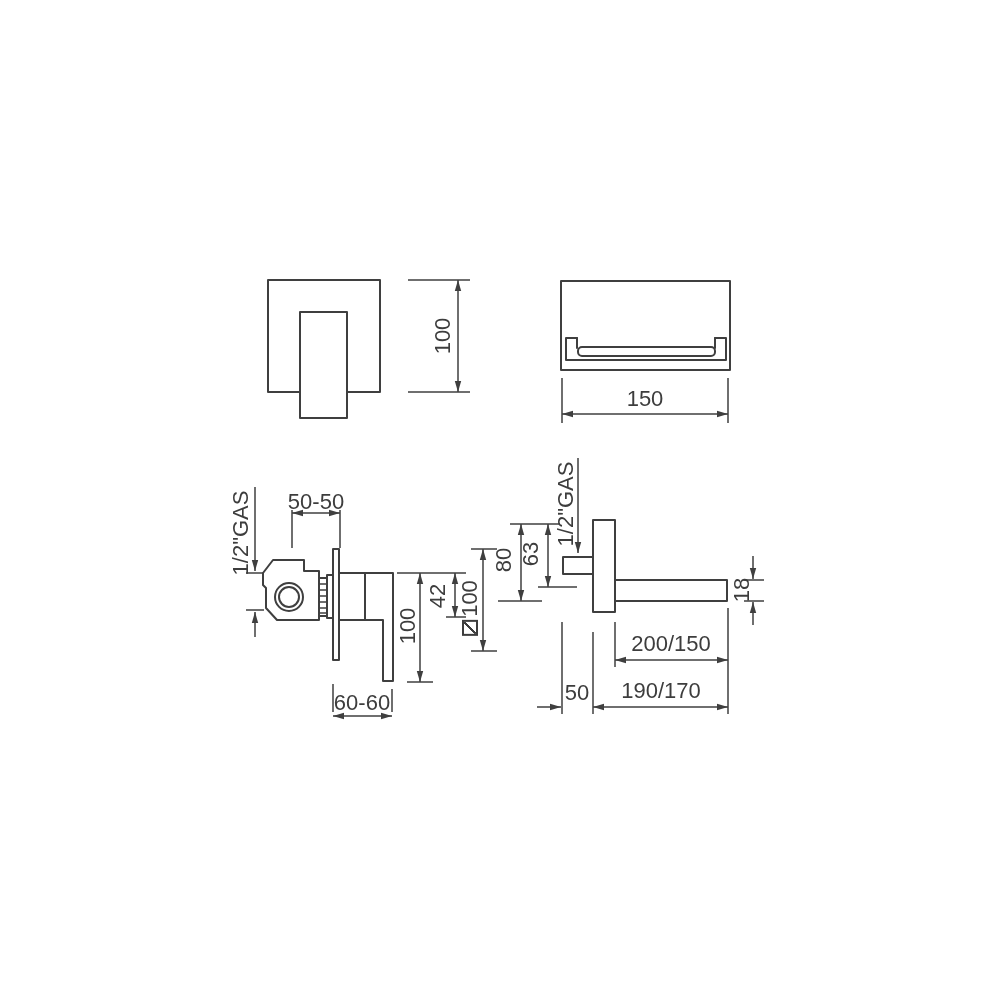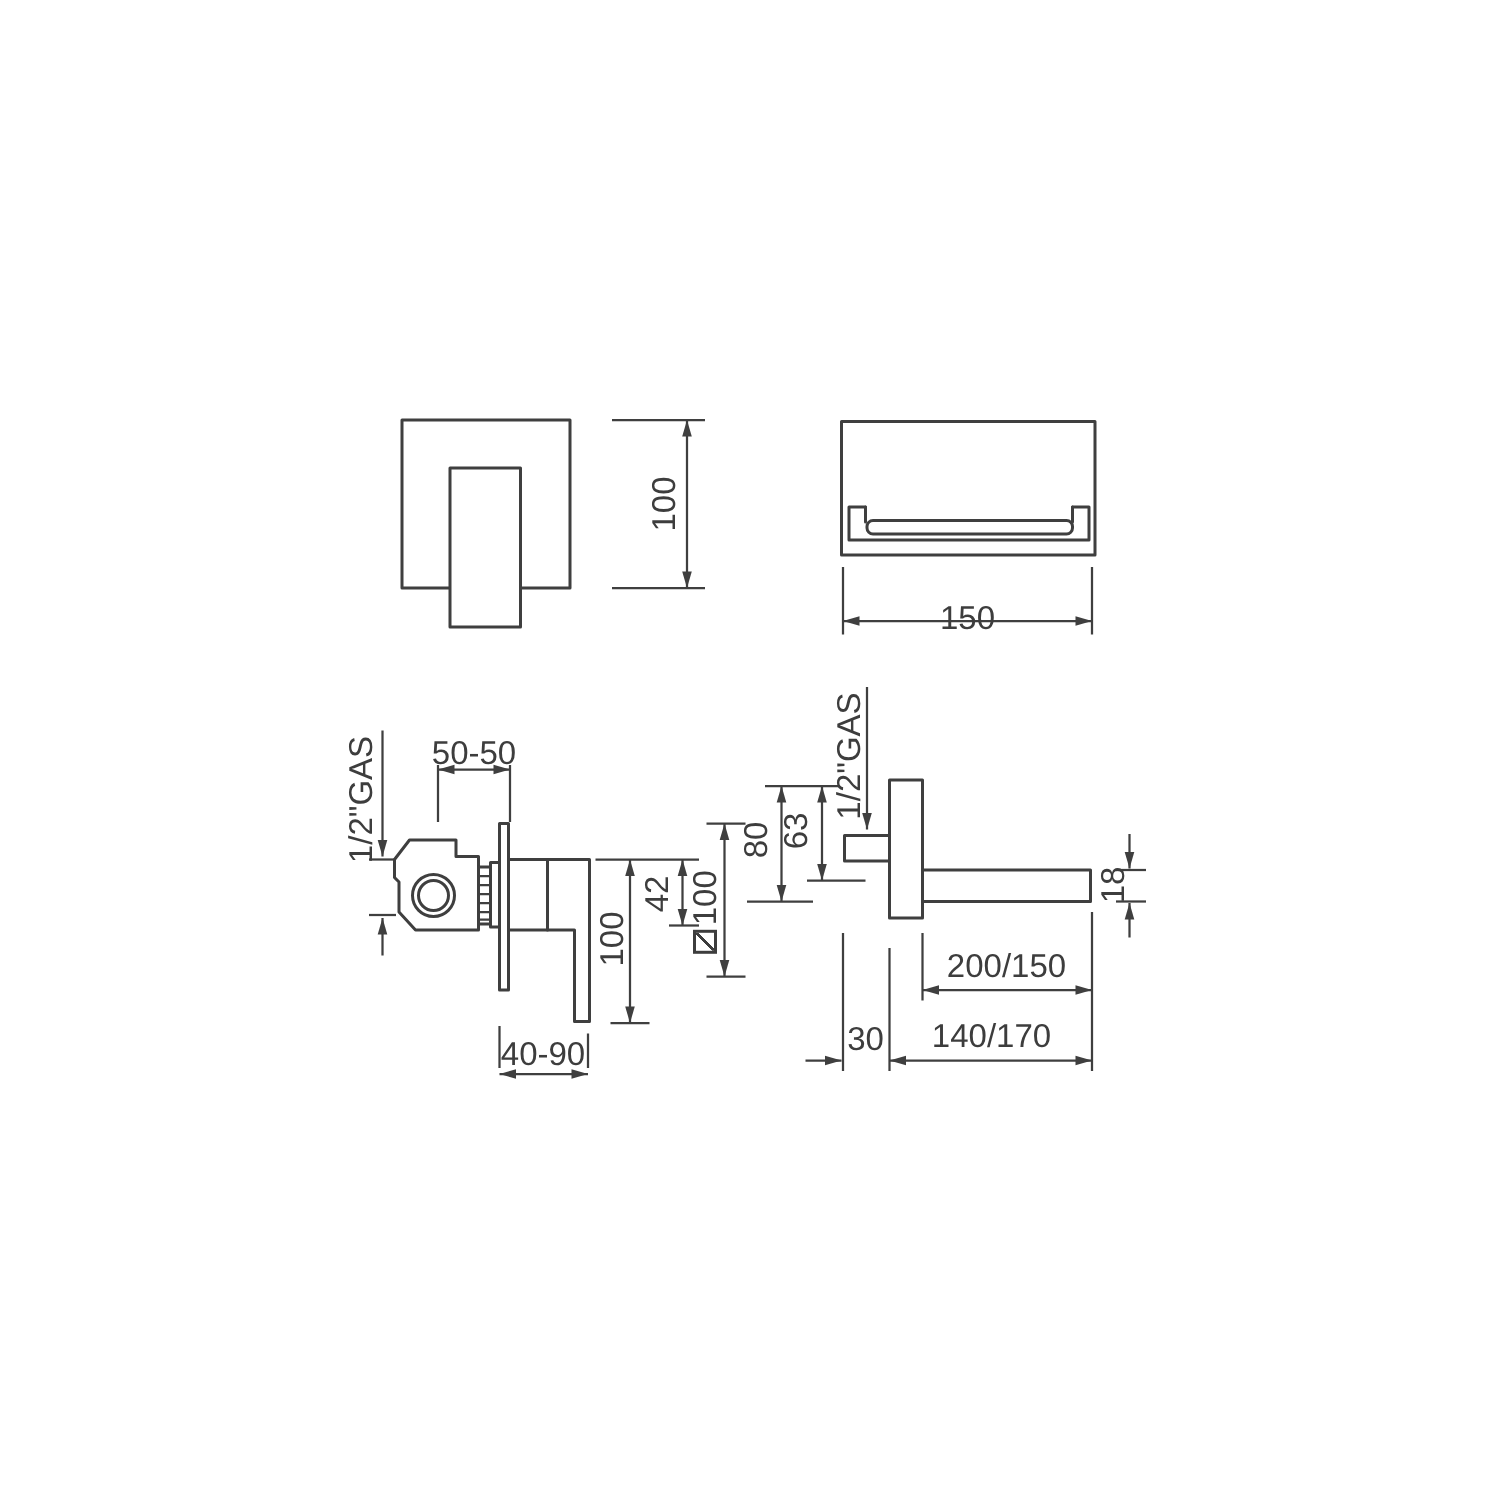"150" div.lbl { top: 412px -> 399px }
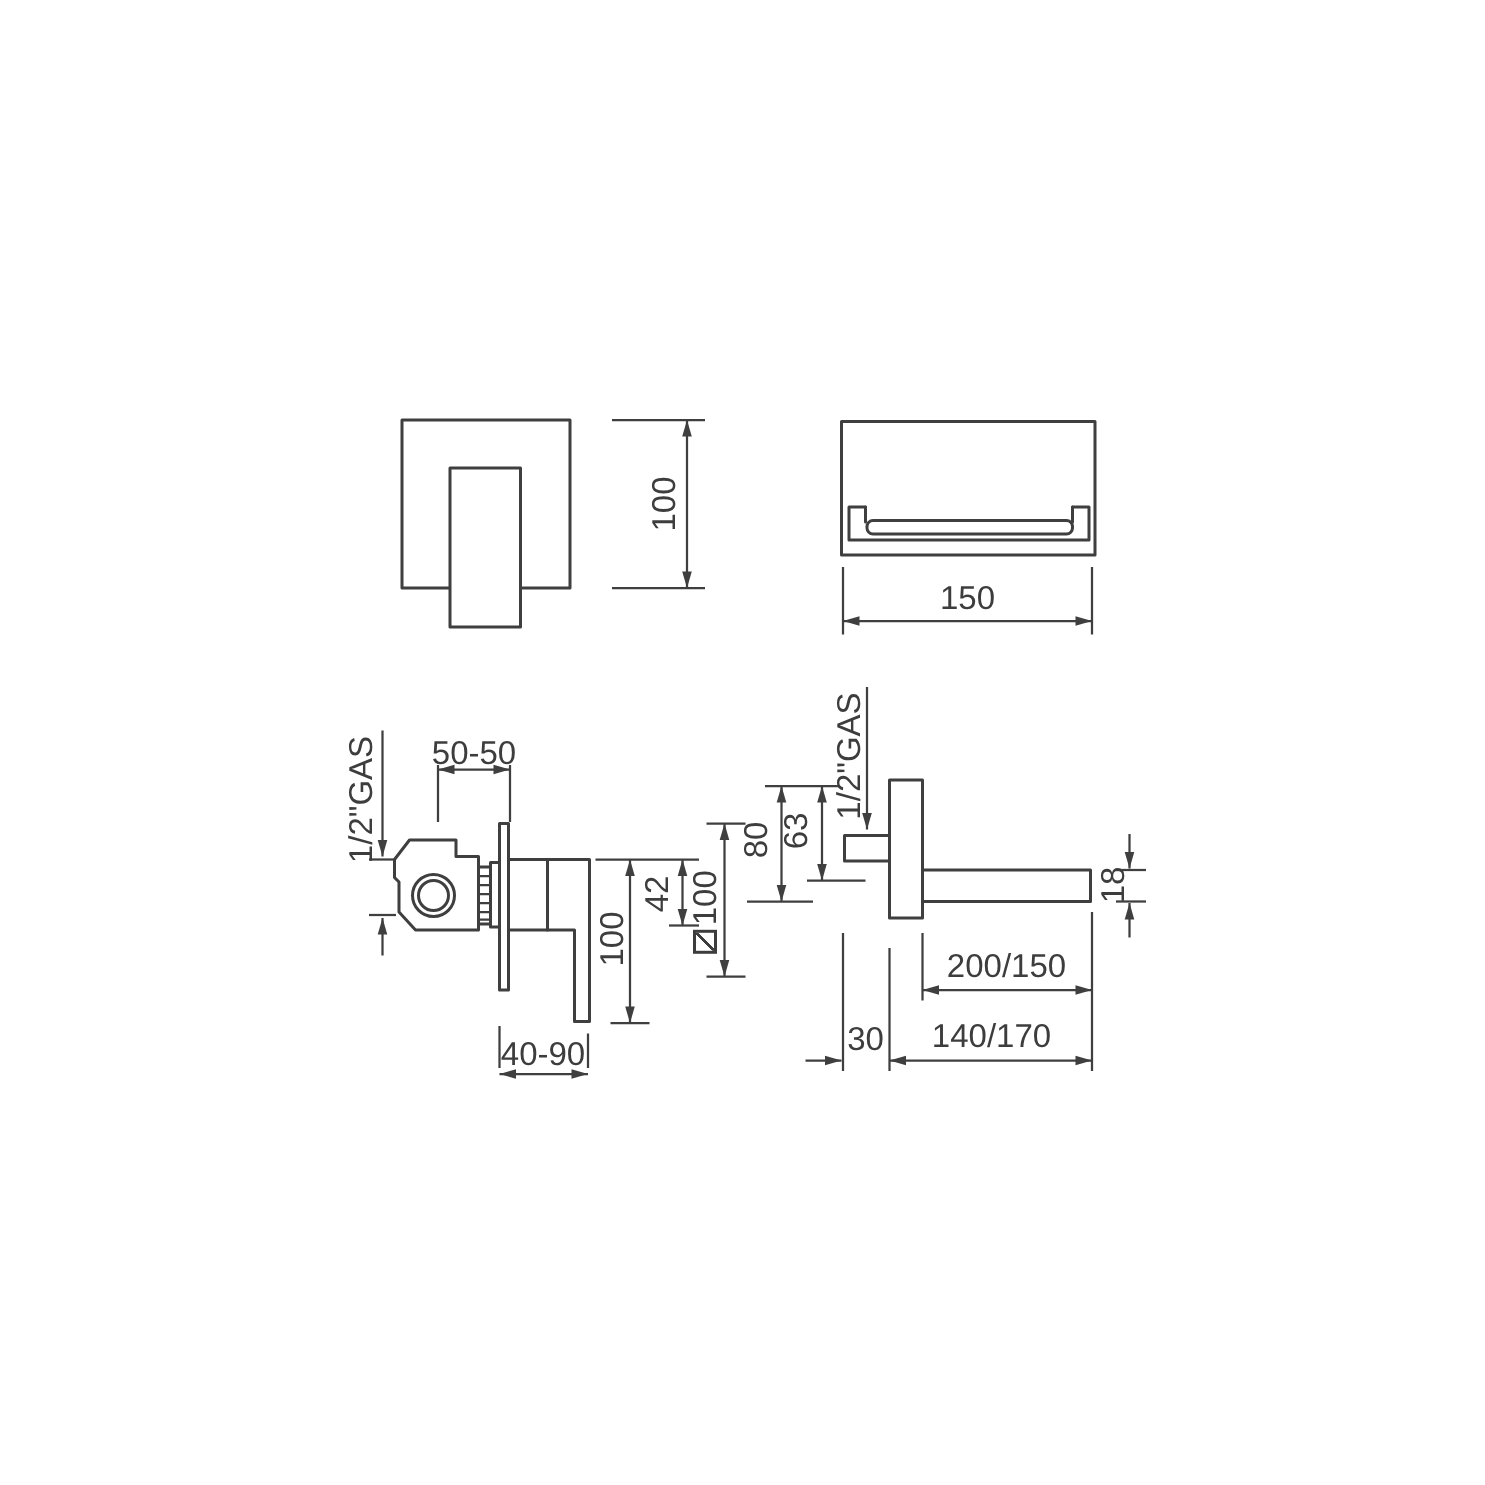"40-90" div.lbl { text: 40-90 -> 60-60 }
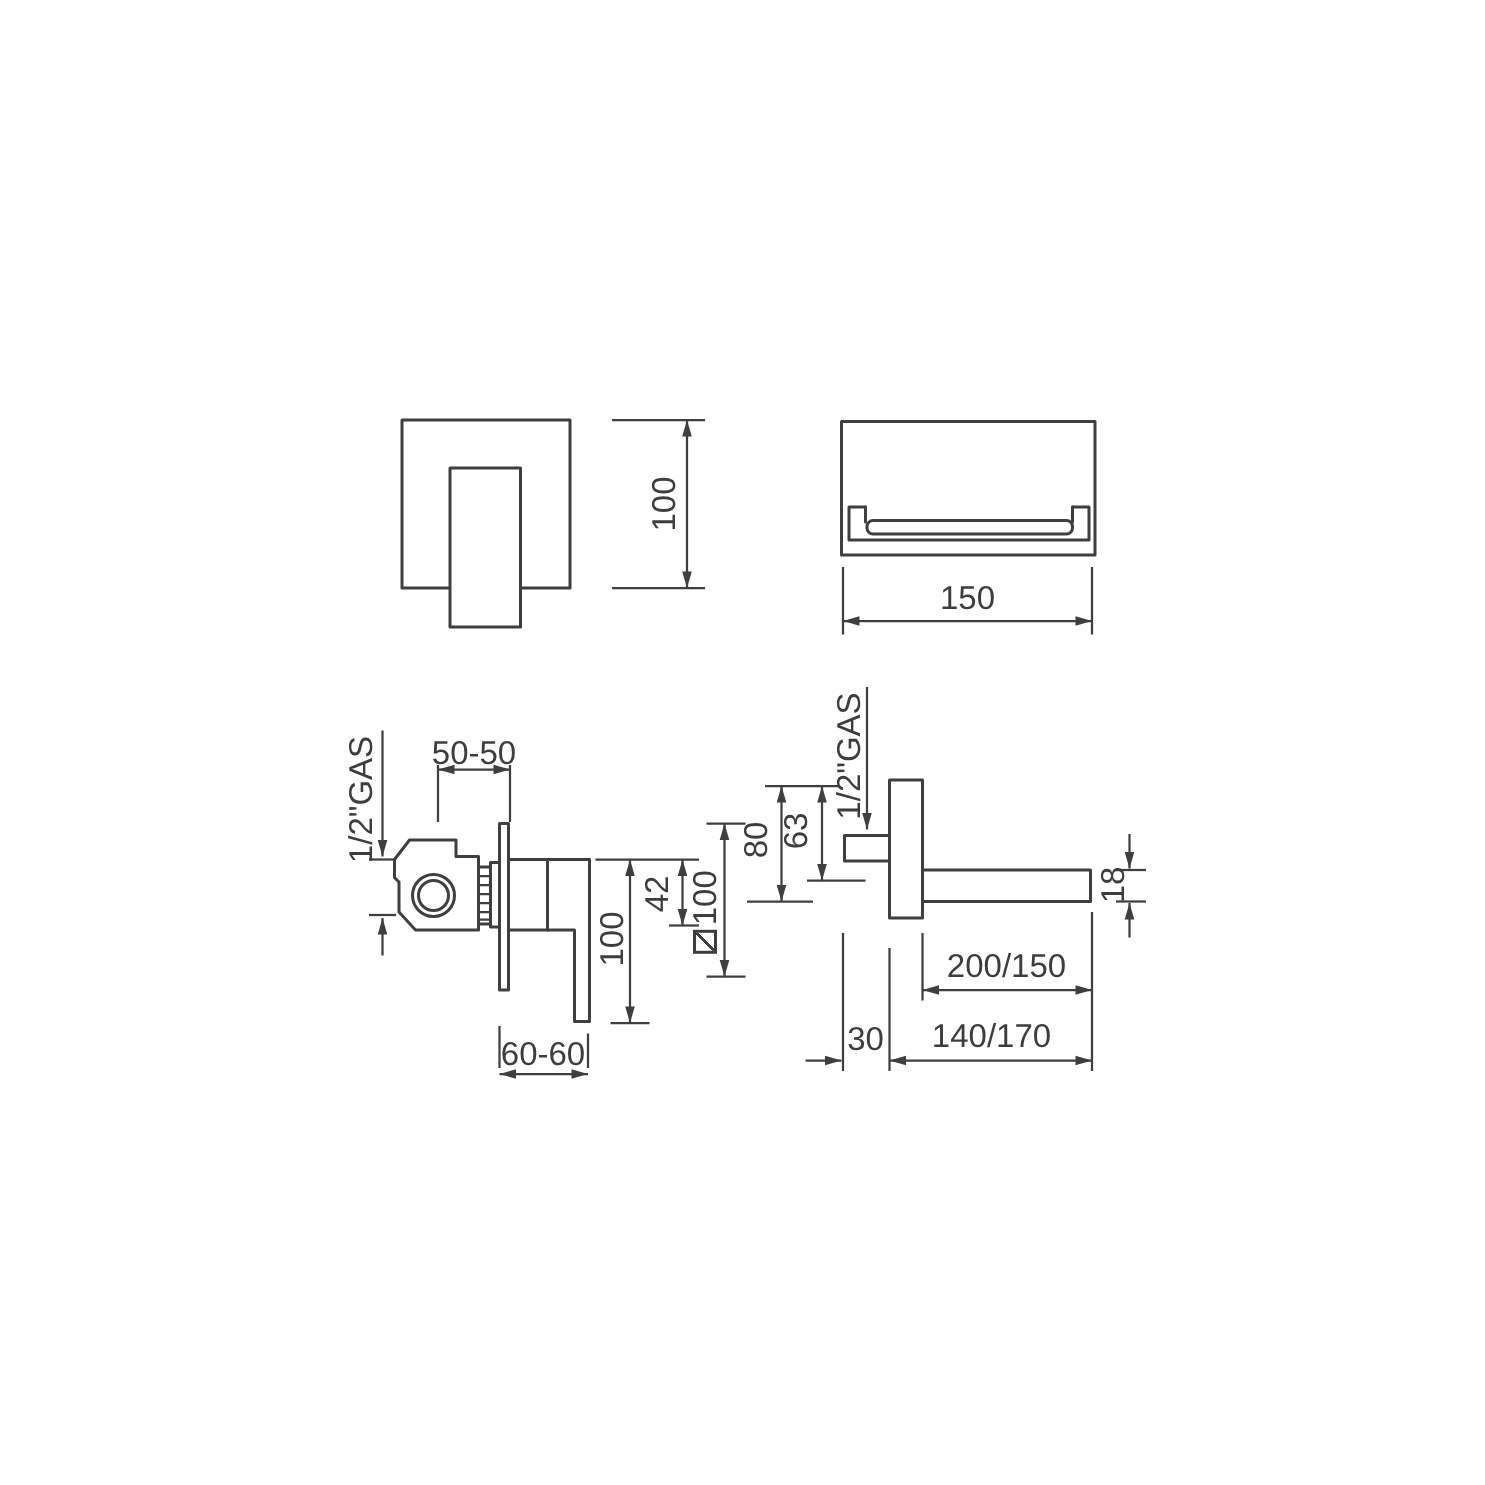"30" div.lbl { text: 30 -> 50 }
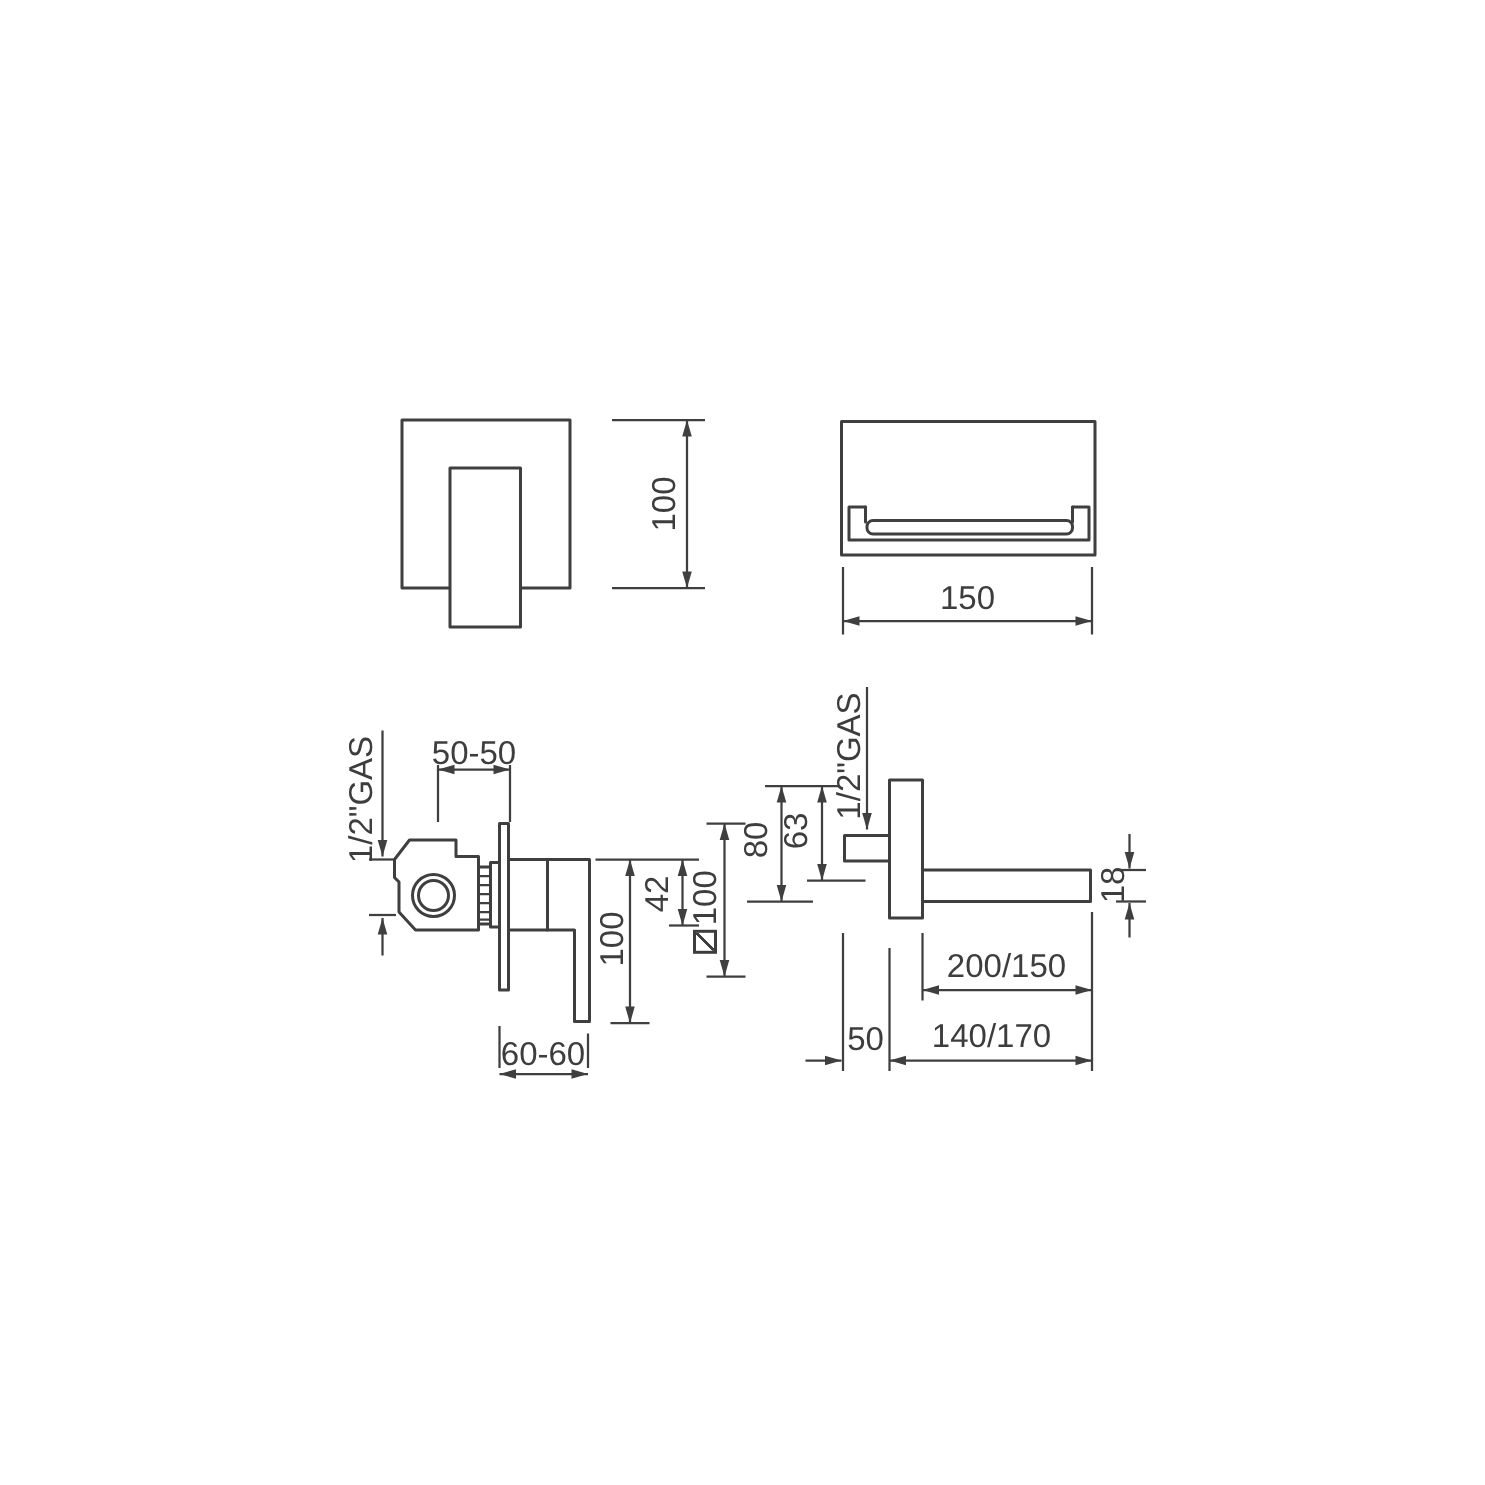"140/170" div.lbl { text: 140/170 -> 190/170 }
